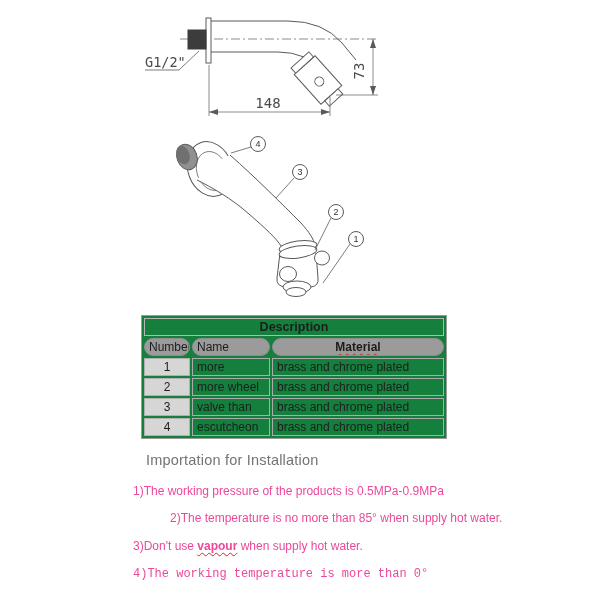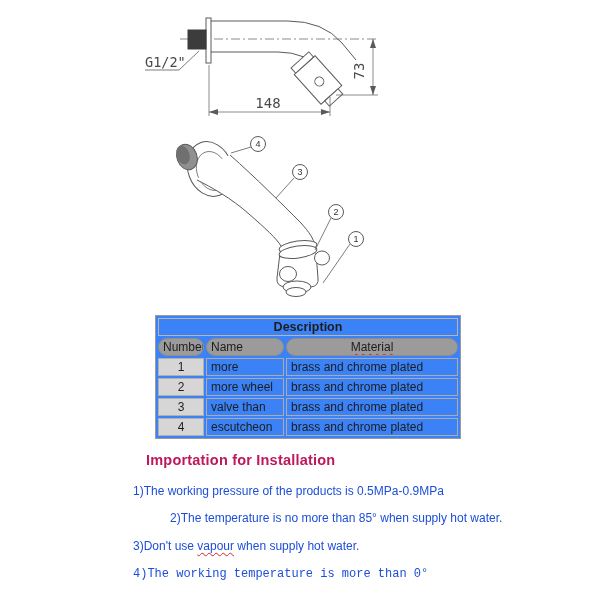"Description" .spec-table { background: #3b82f6 -> #15803d; left: 155px -> 141px }
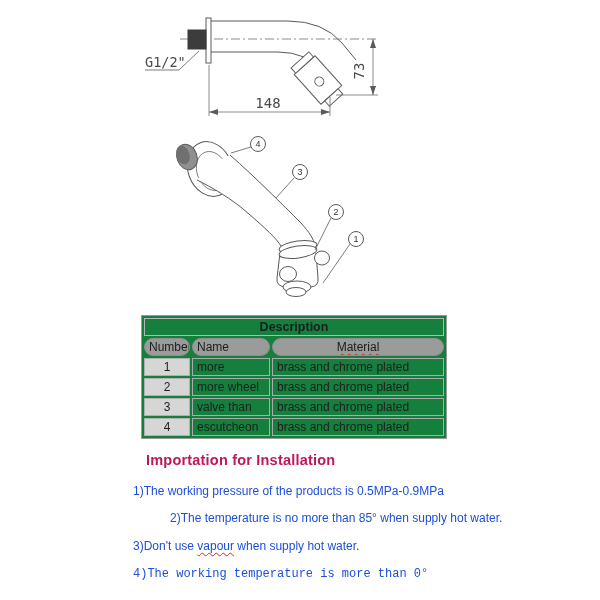"Material" .sp { font-weight: none -> bold }
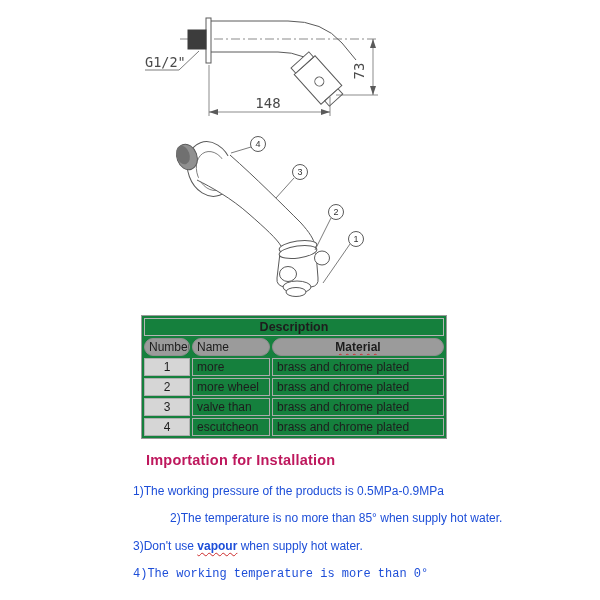"Importation for Installation" .inst-h { color: #be185d -> #737373; font-weight: bold -> normal }
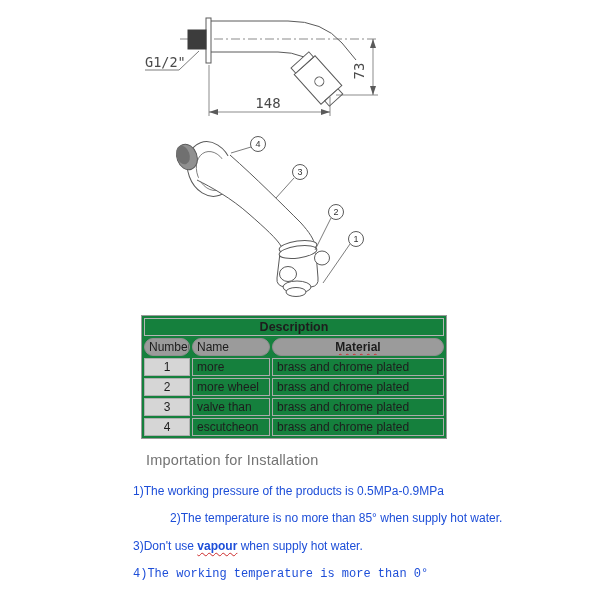"1)The working pressure of the" .note { color: #1d4ed8 -> #ec4899 }
